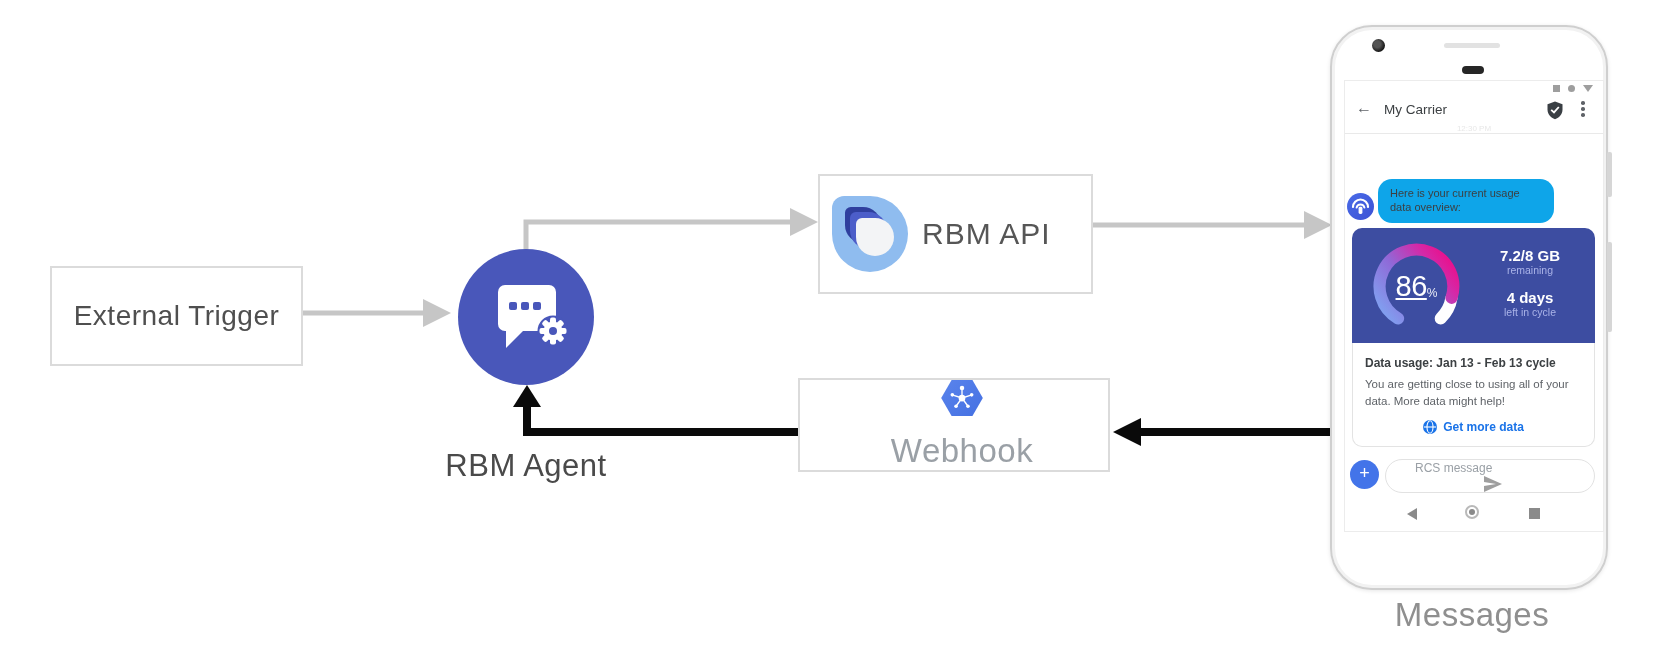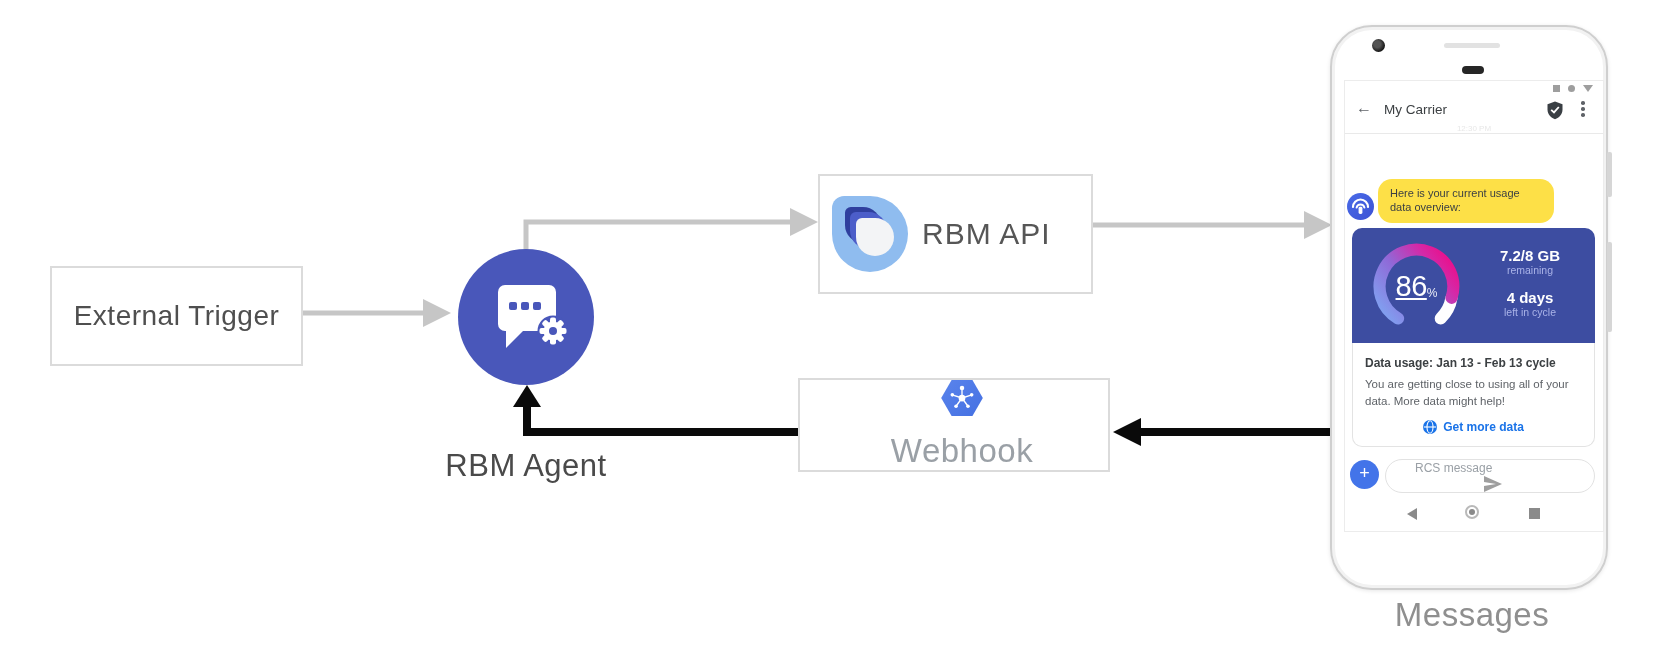"Here is your current usage" .bubble { background: #fde047 -> #0ea5e9 }
